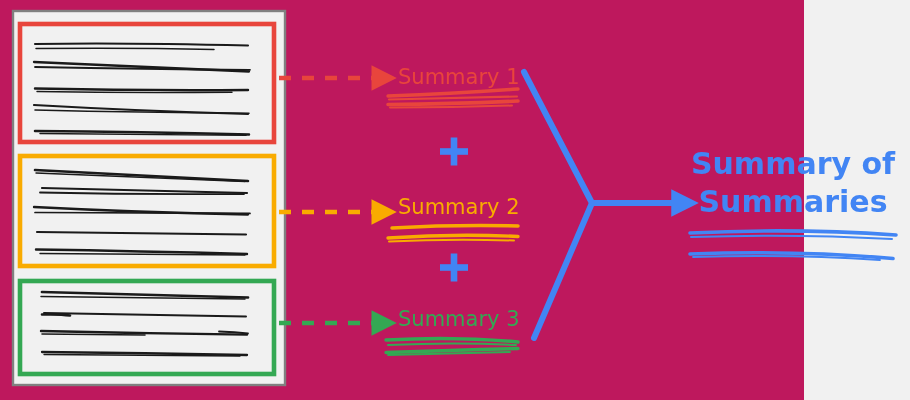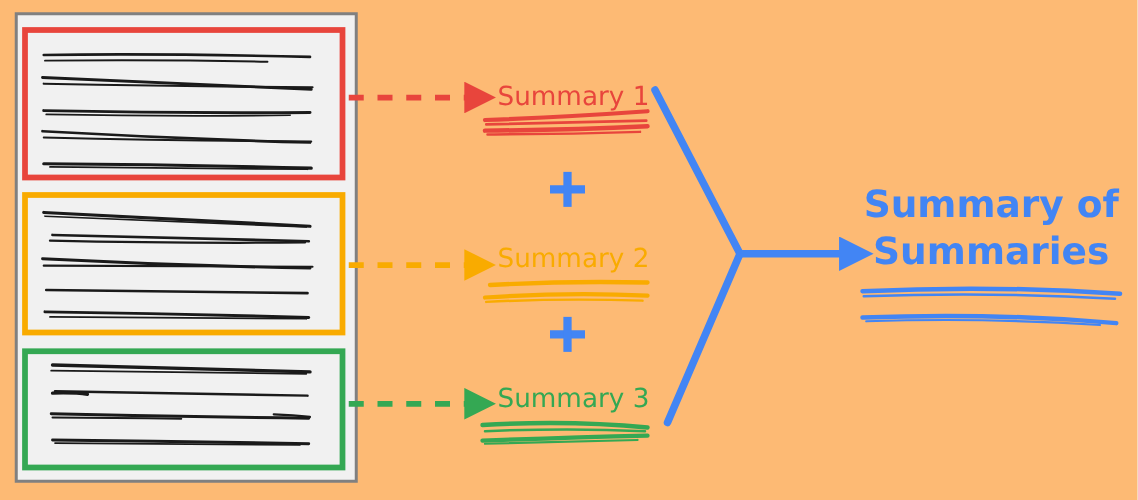"Summary 1" #diagram-root { background: #fdba74 -> #be185d; width: 910px -> 804px }
